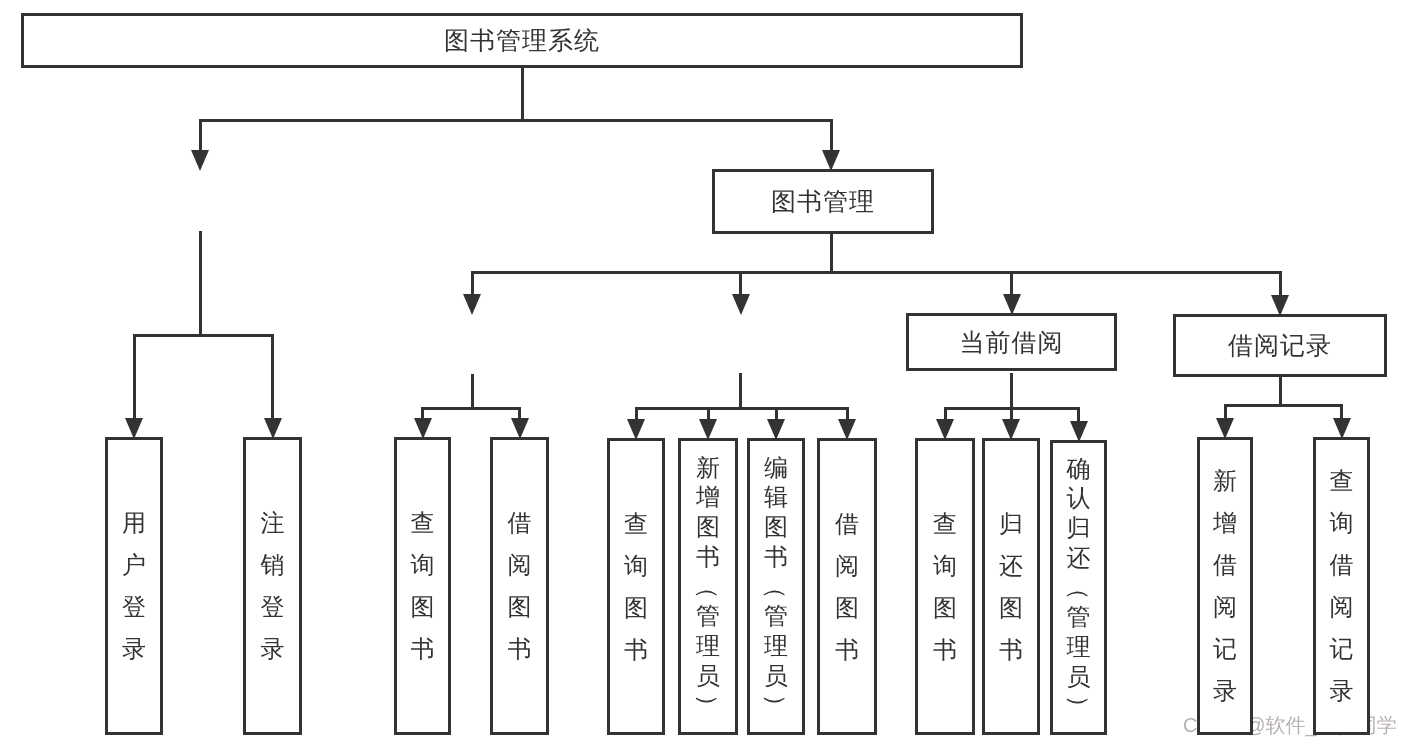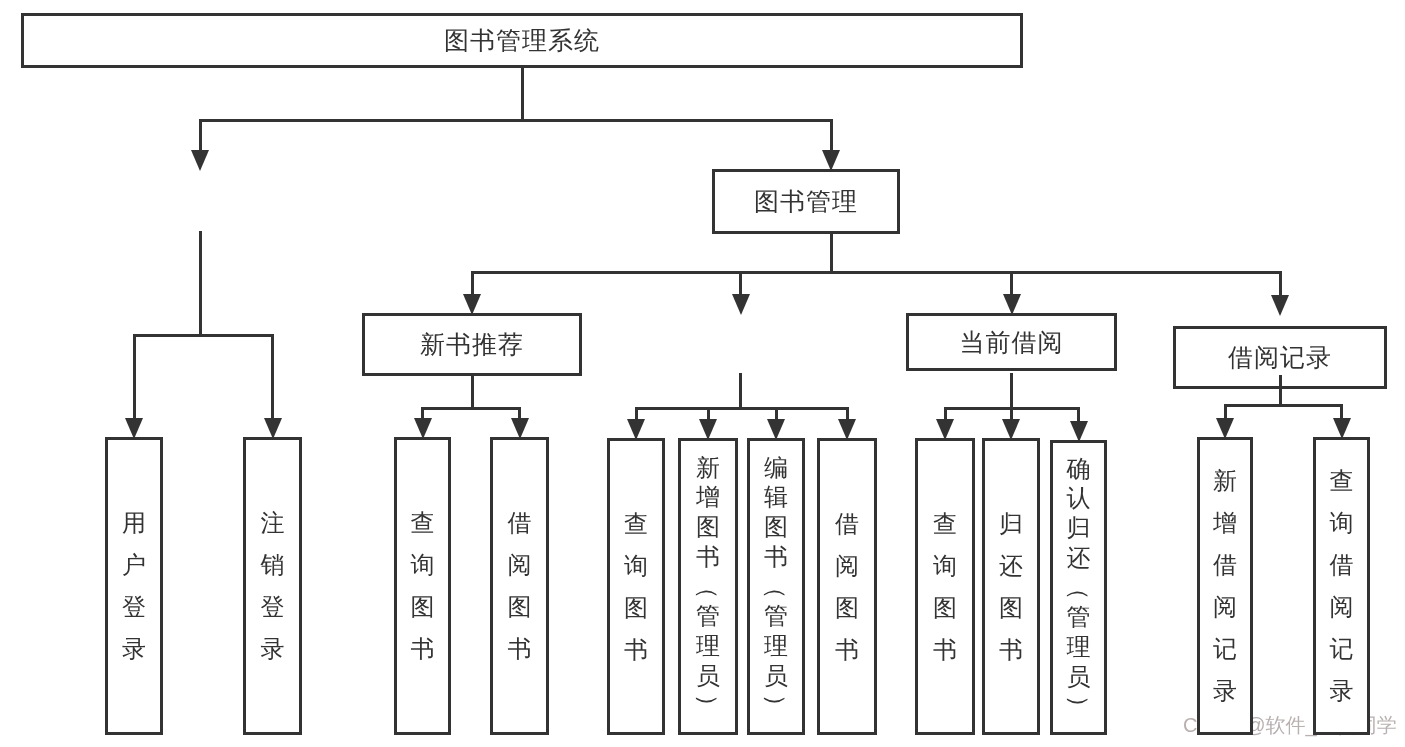"图书管理" div.node { width: 188px -> 222px }
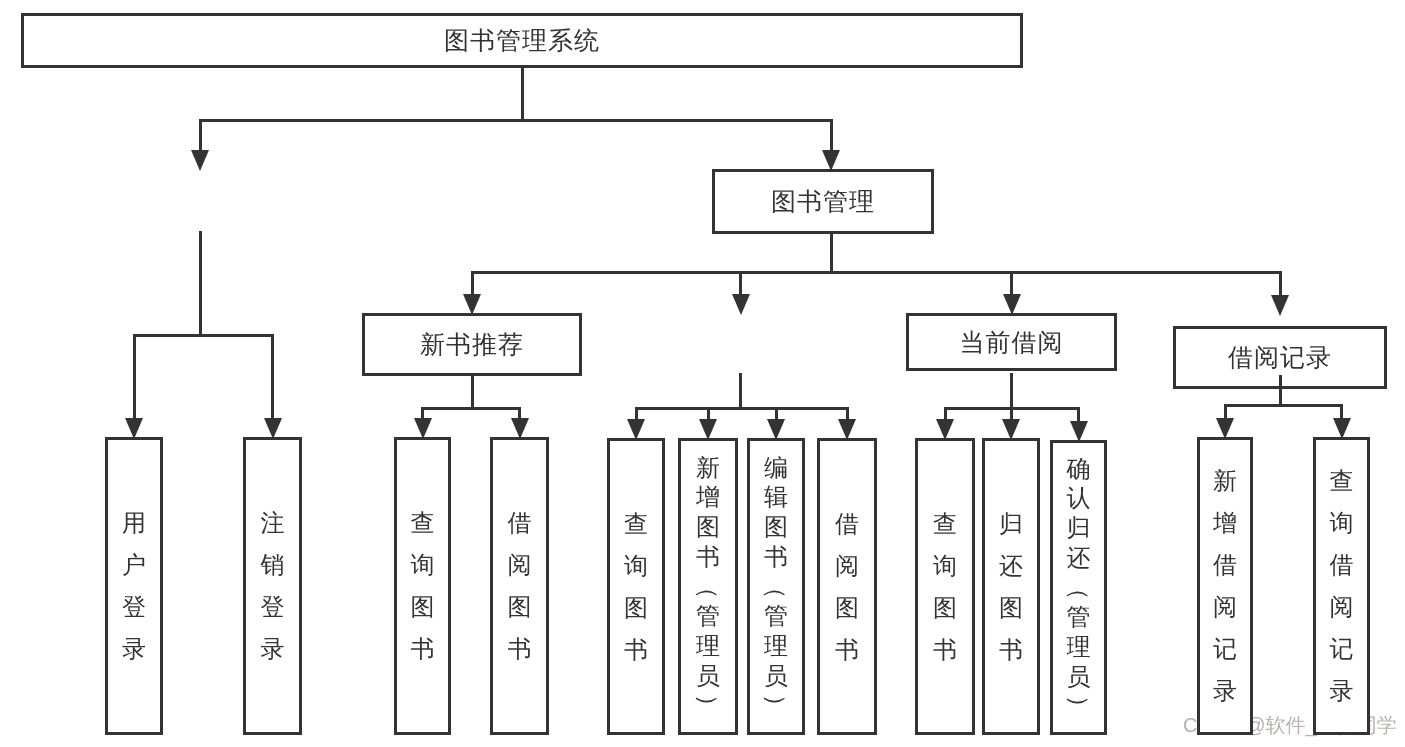"新书推荐" div.node { html: <div> <span>新书推荐</span> </div> -> none }
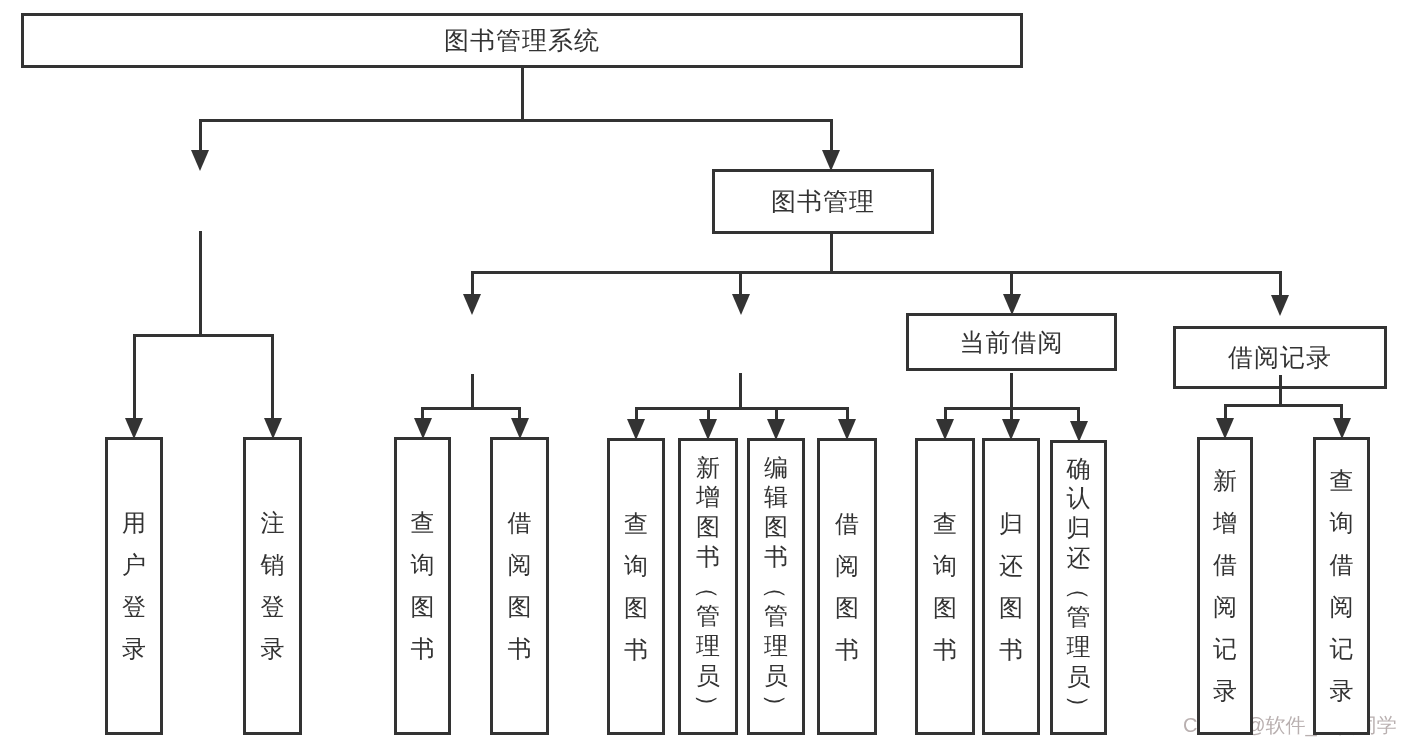"借阅记录" div.node { margin-top: 12px -> none }
